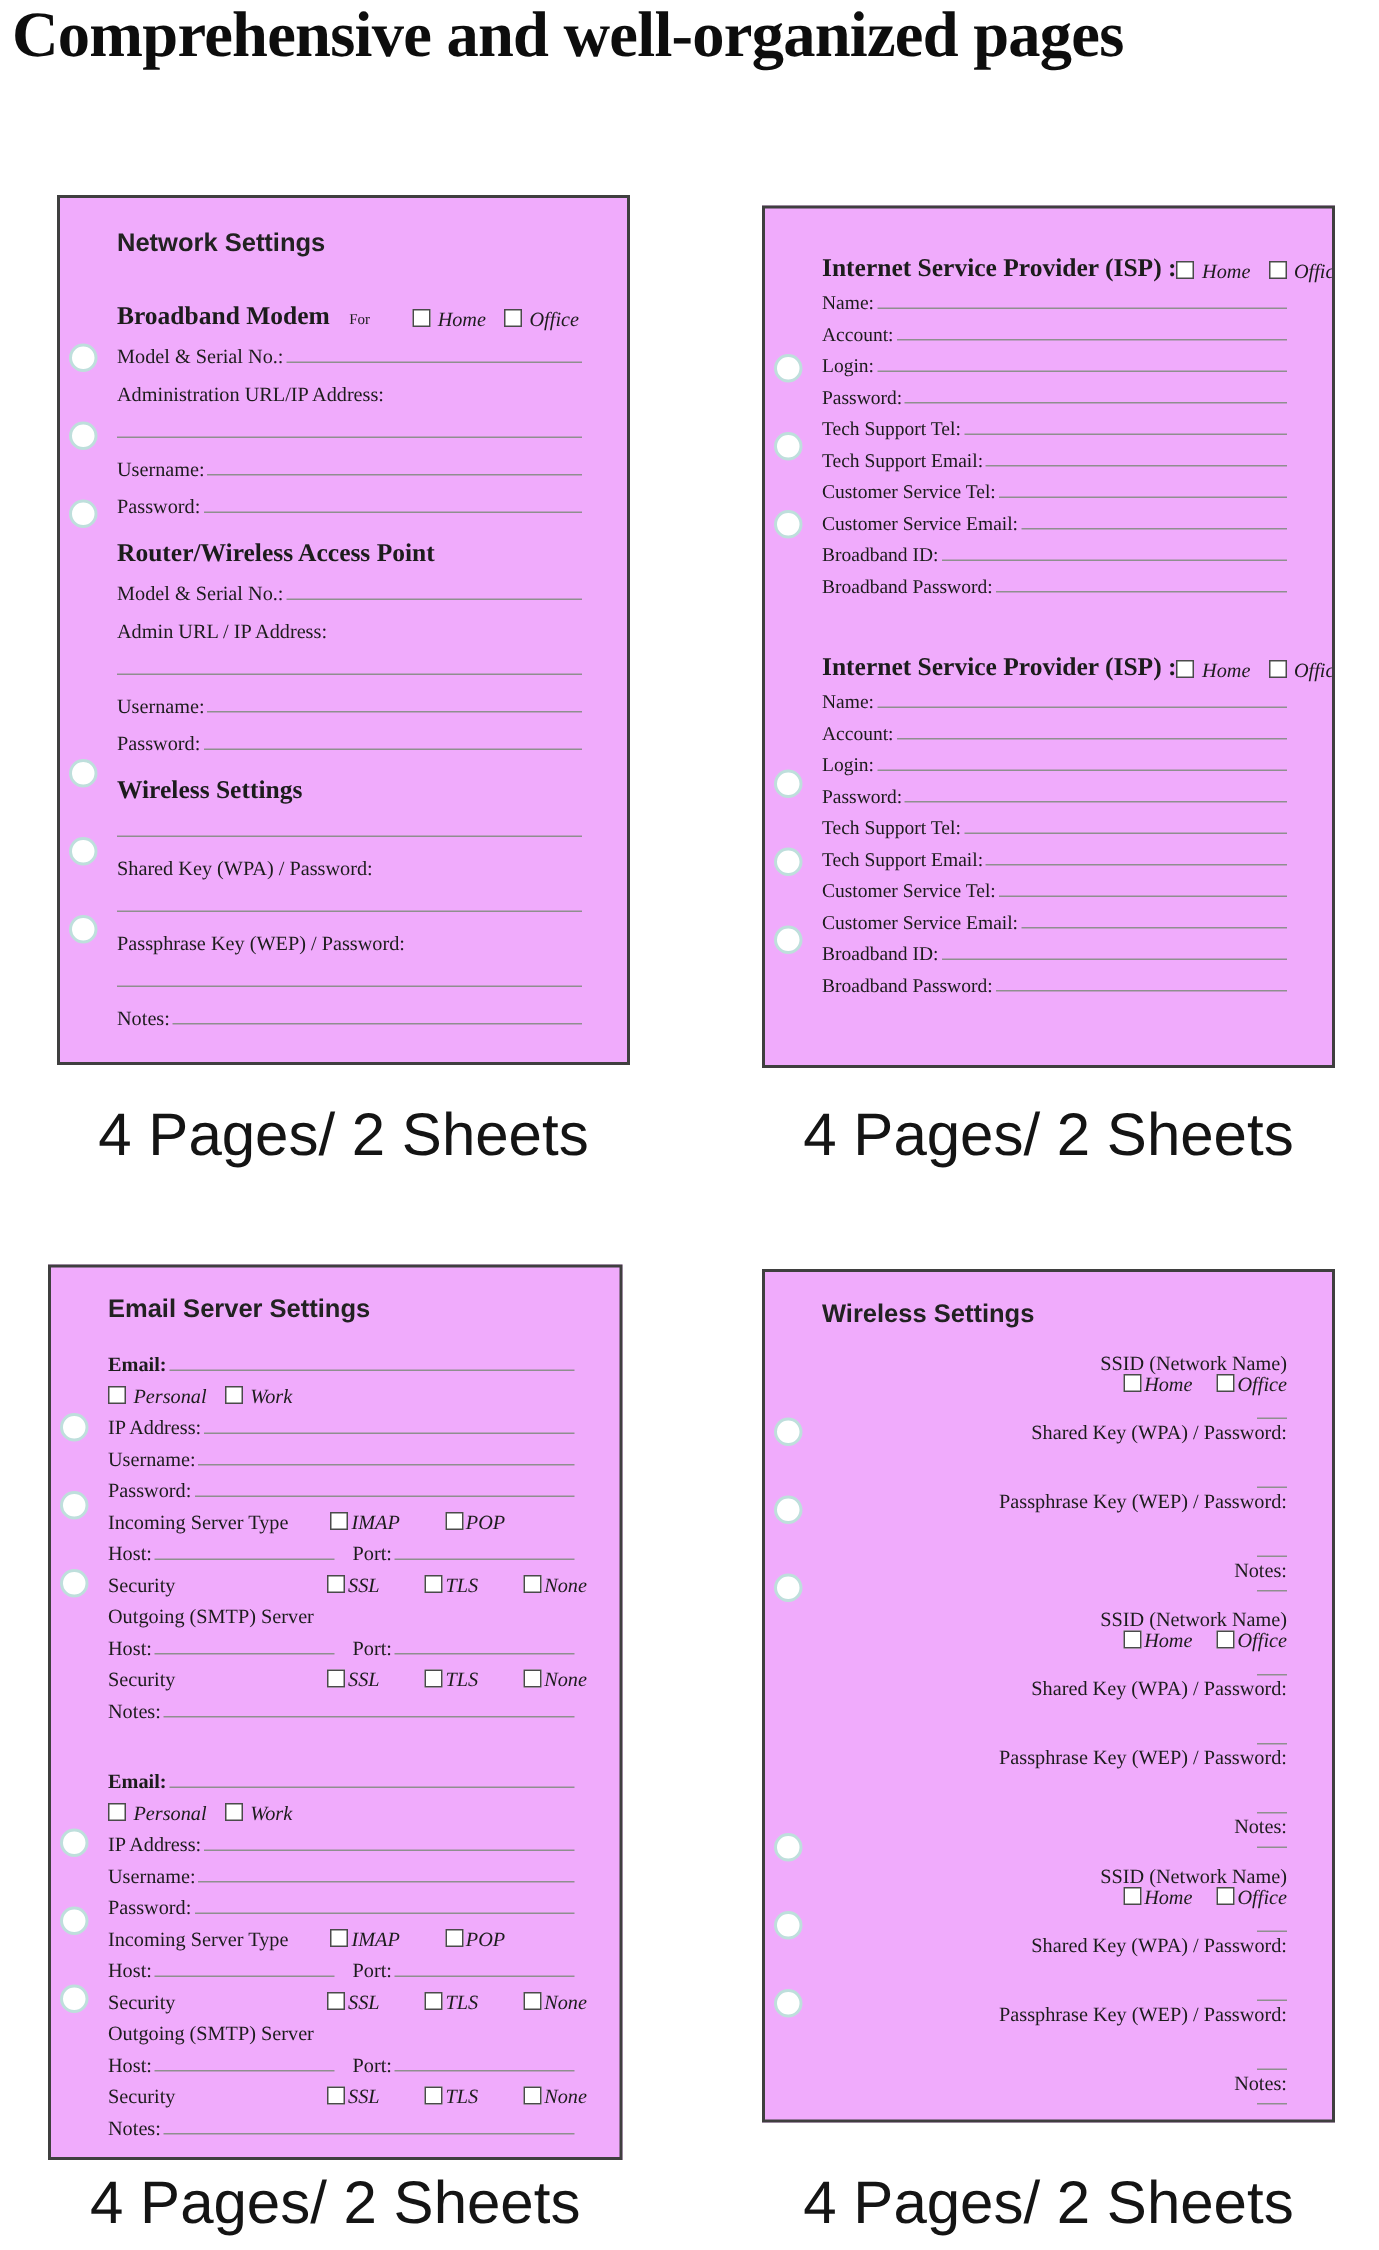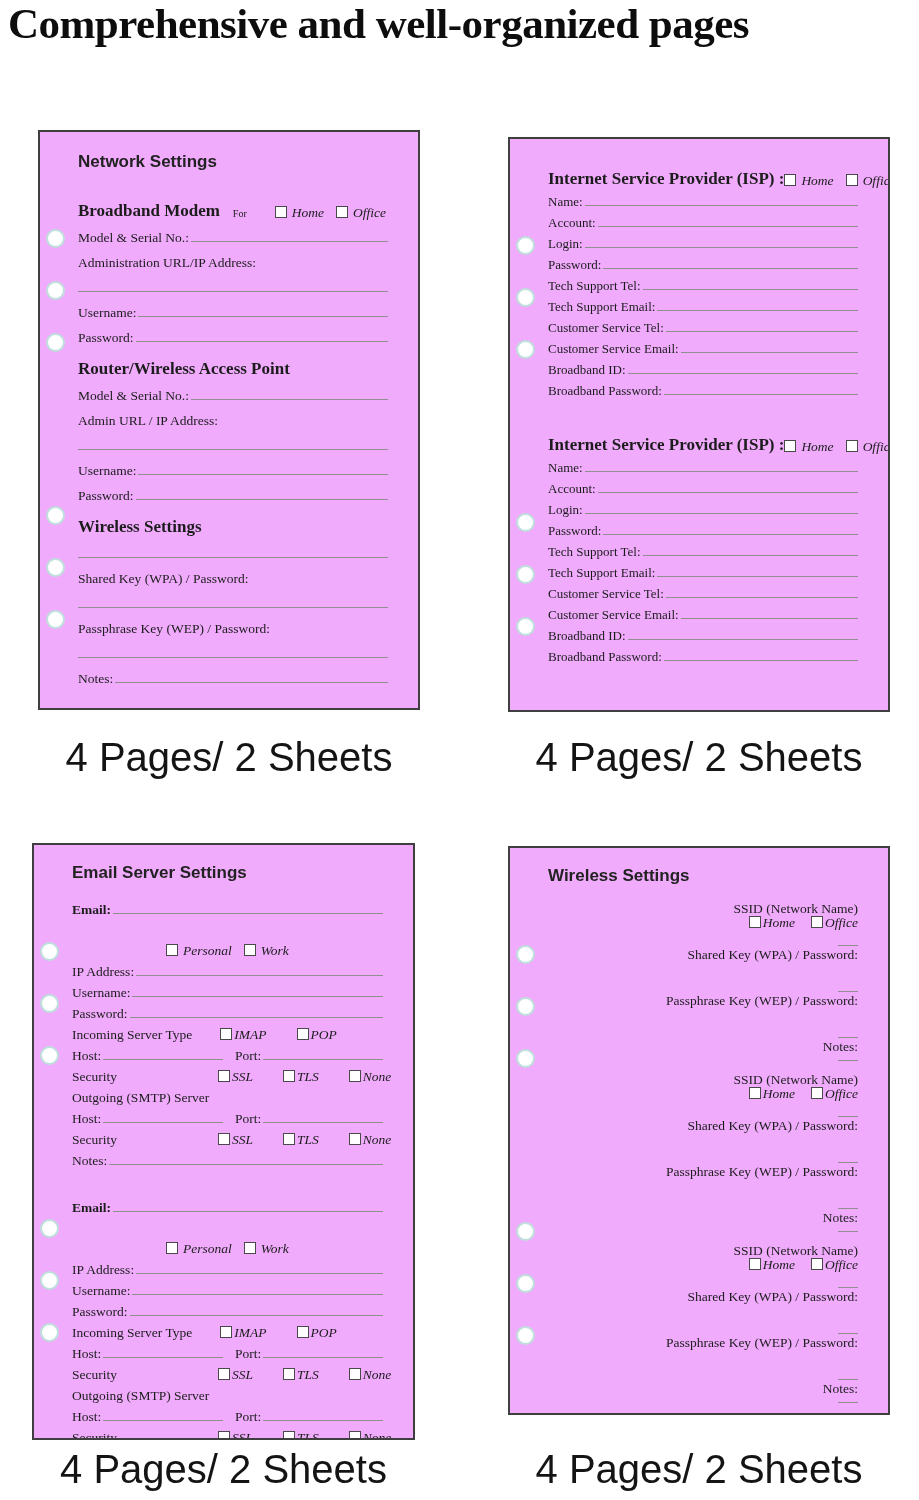"Personal" .prow.center { justify-content: center -> none; margin-top: 20px -> none }
